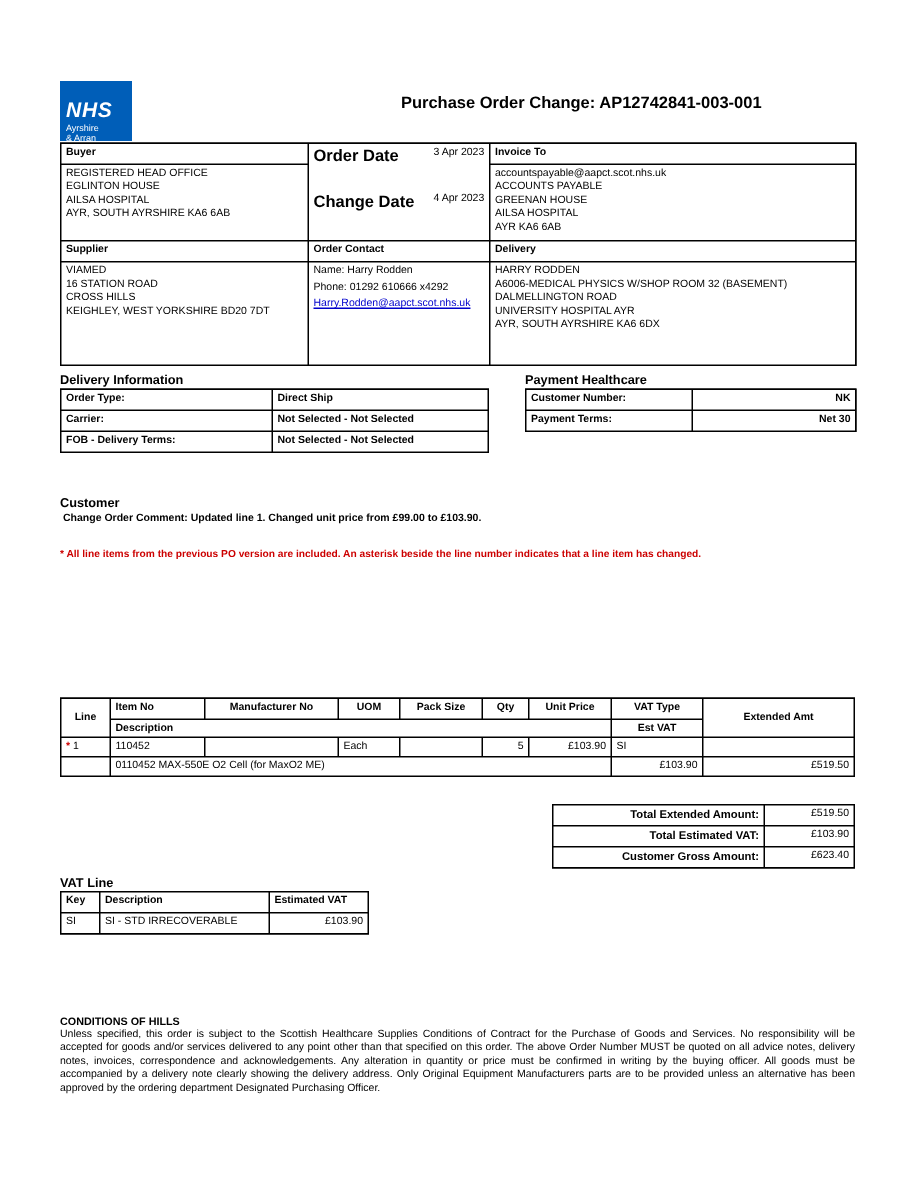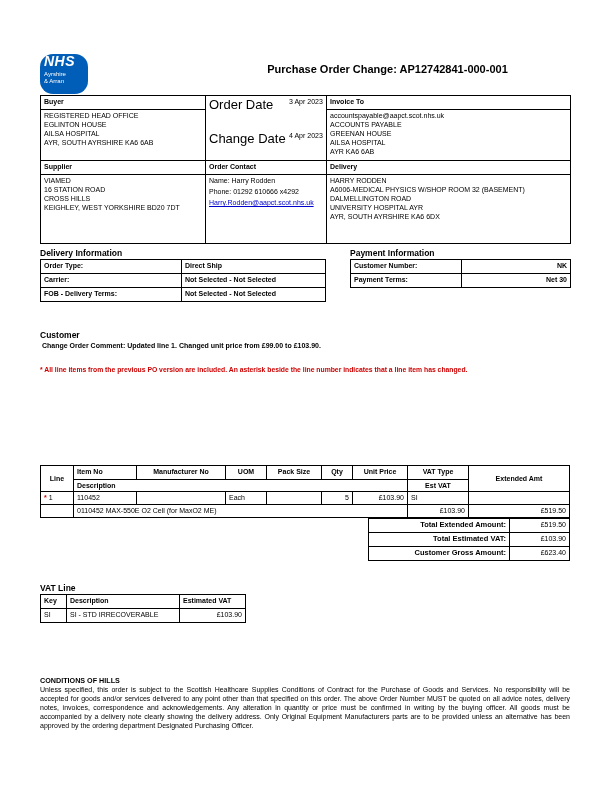"NHS" .logo { border-radius: 13px -> none; padding: 0 4px -> 12px 4px }
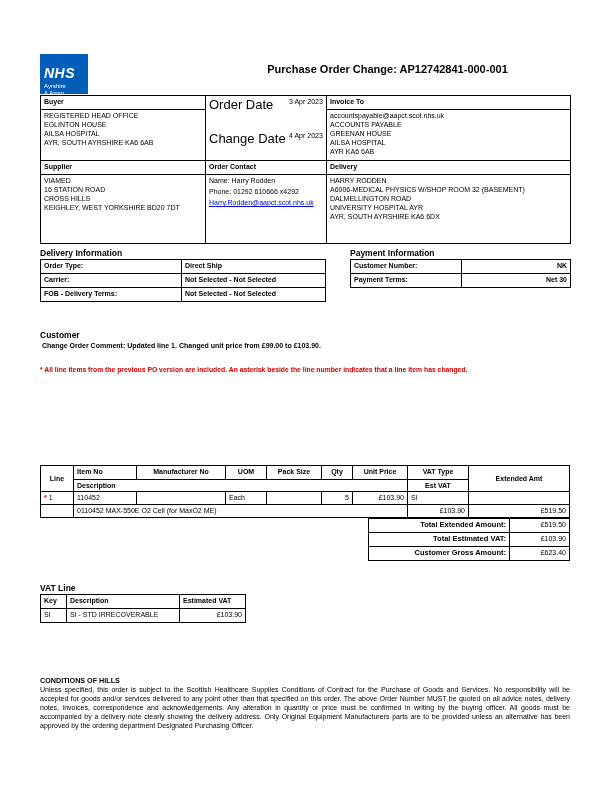"Purchase Order Change:" div.title { text: AP12742841-000-001 -> AP12742841-003-001 }
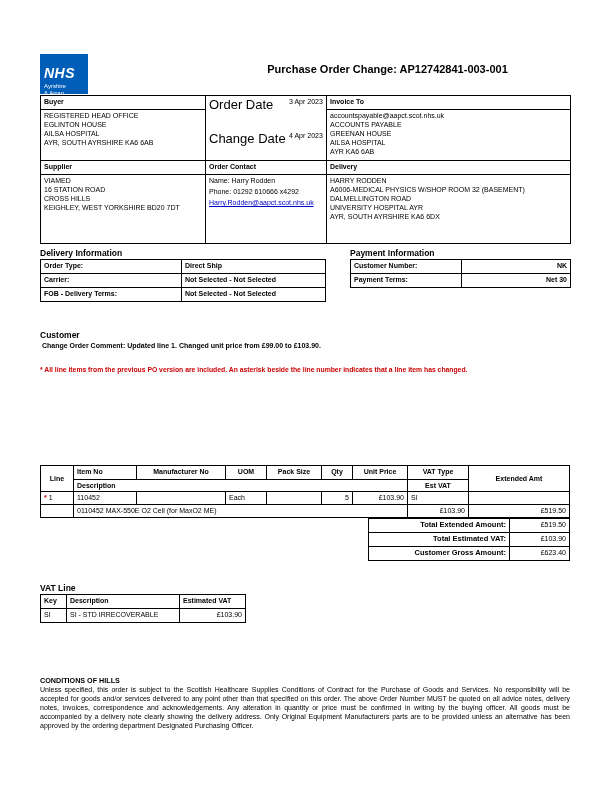"Order Date" .date-label { font-size: 13px -> 11px; font-weight: normal -> bold }
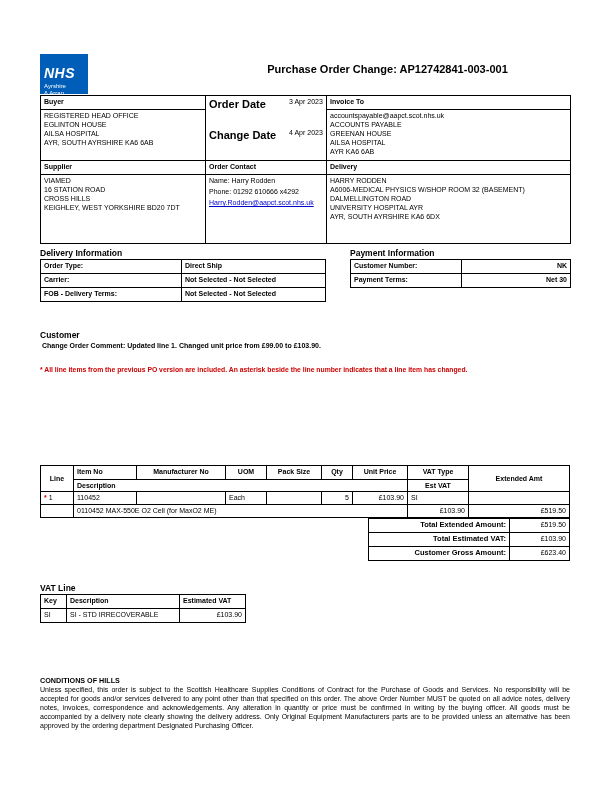"Payment Information" div.section-heading { text: Information -> Healthcare }
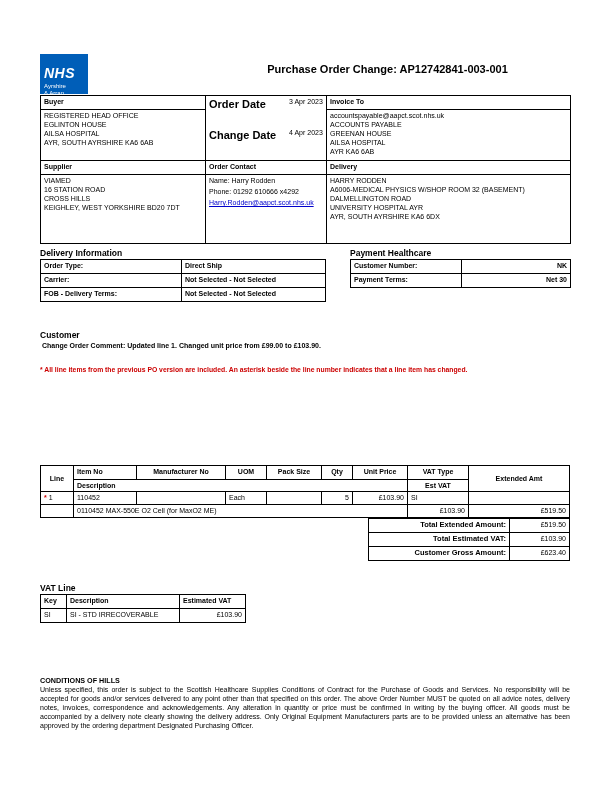"Total Extended Amount:" .totals-table { top: 518px -> 536px }
